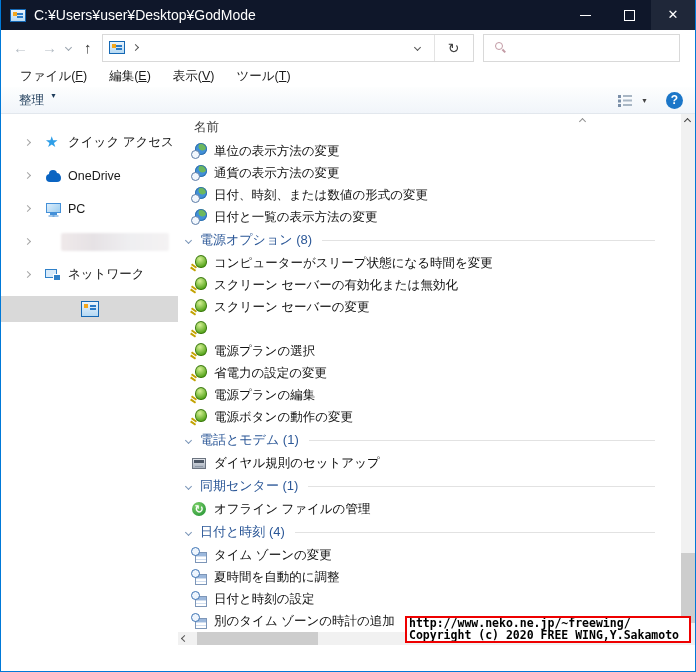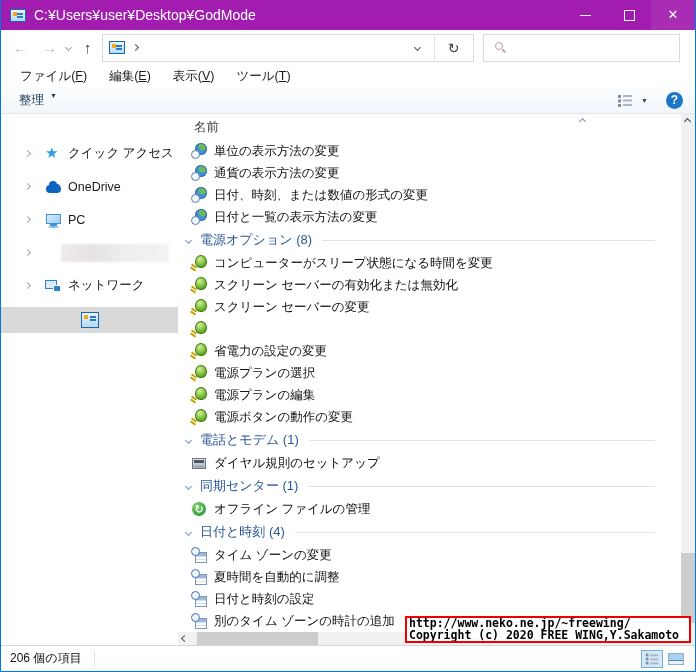"C:¥Users¥user¥Desktop¥GodMode" .titlebar { background: #a21caf -> #0f172a }
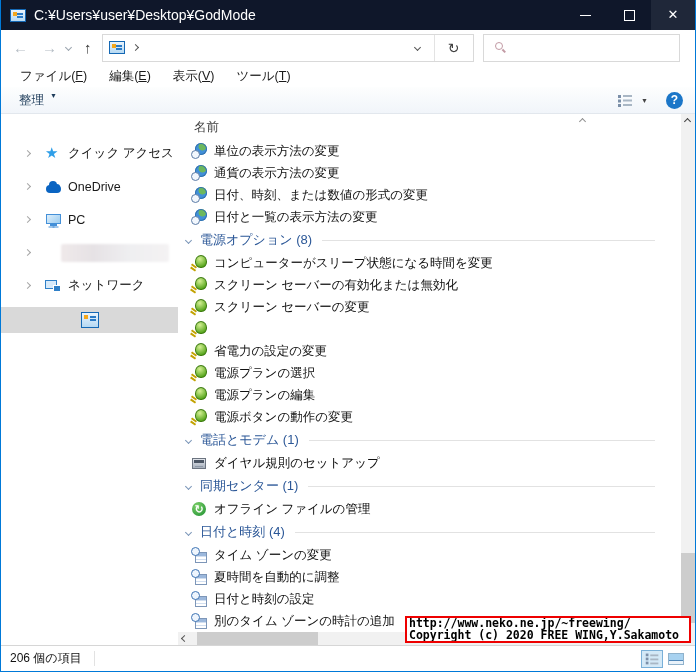"クイック アクセス" .sidebar { top: 11px -> 0 }
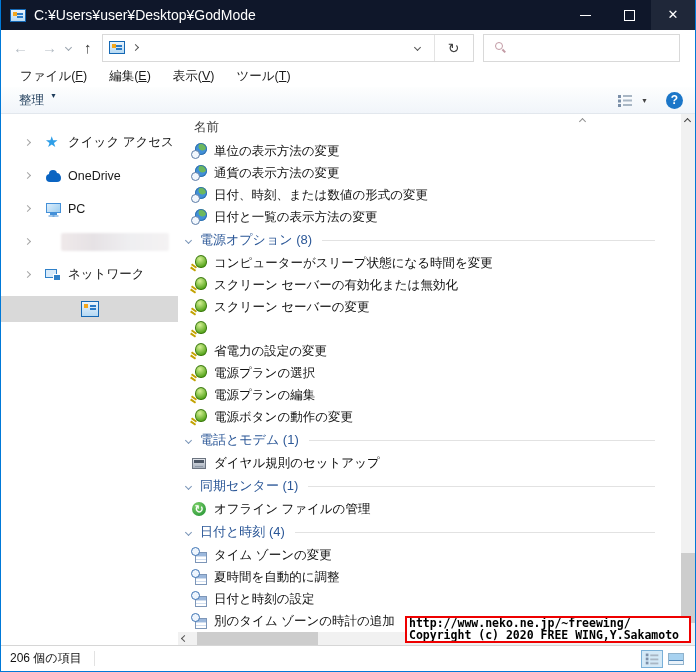"省電力の設定の変更" div.list-item { order: before "電源プランの選択" -> after "電源プランの選択" }
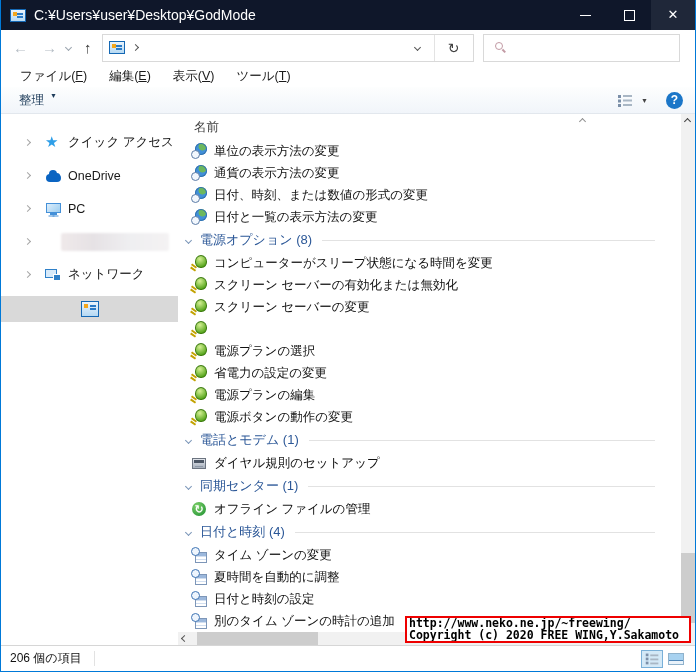"206 個の項目" div.statusbar { html: <div> <span>206 個の項目</span> <span></span> <div> <div> <span></span> </div> <div> <span></span> </div> </div> </div> -> none }
